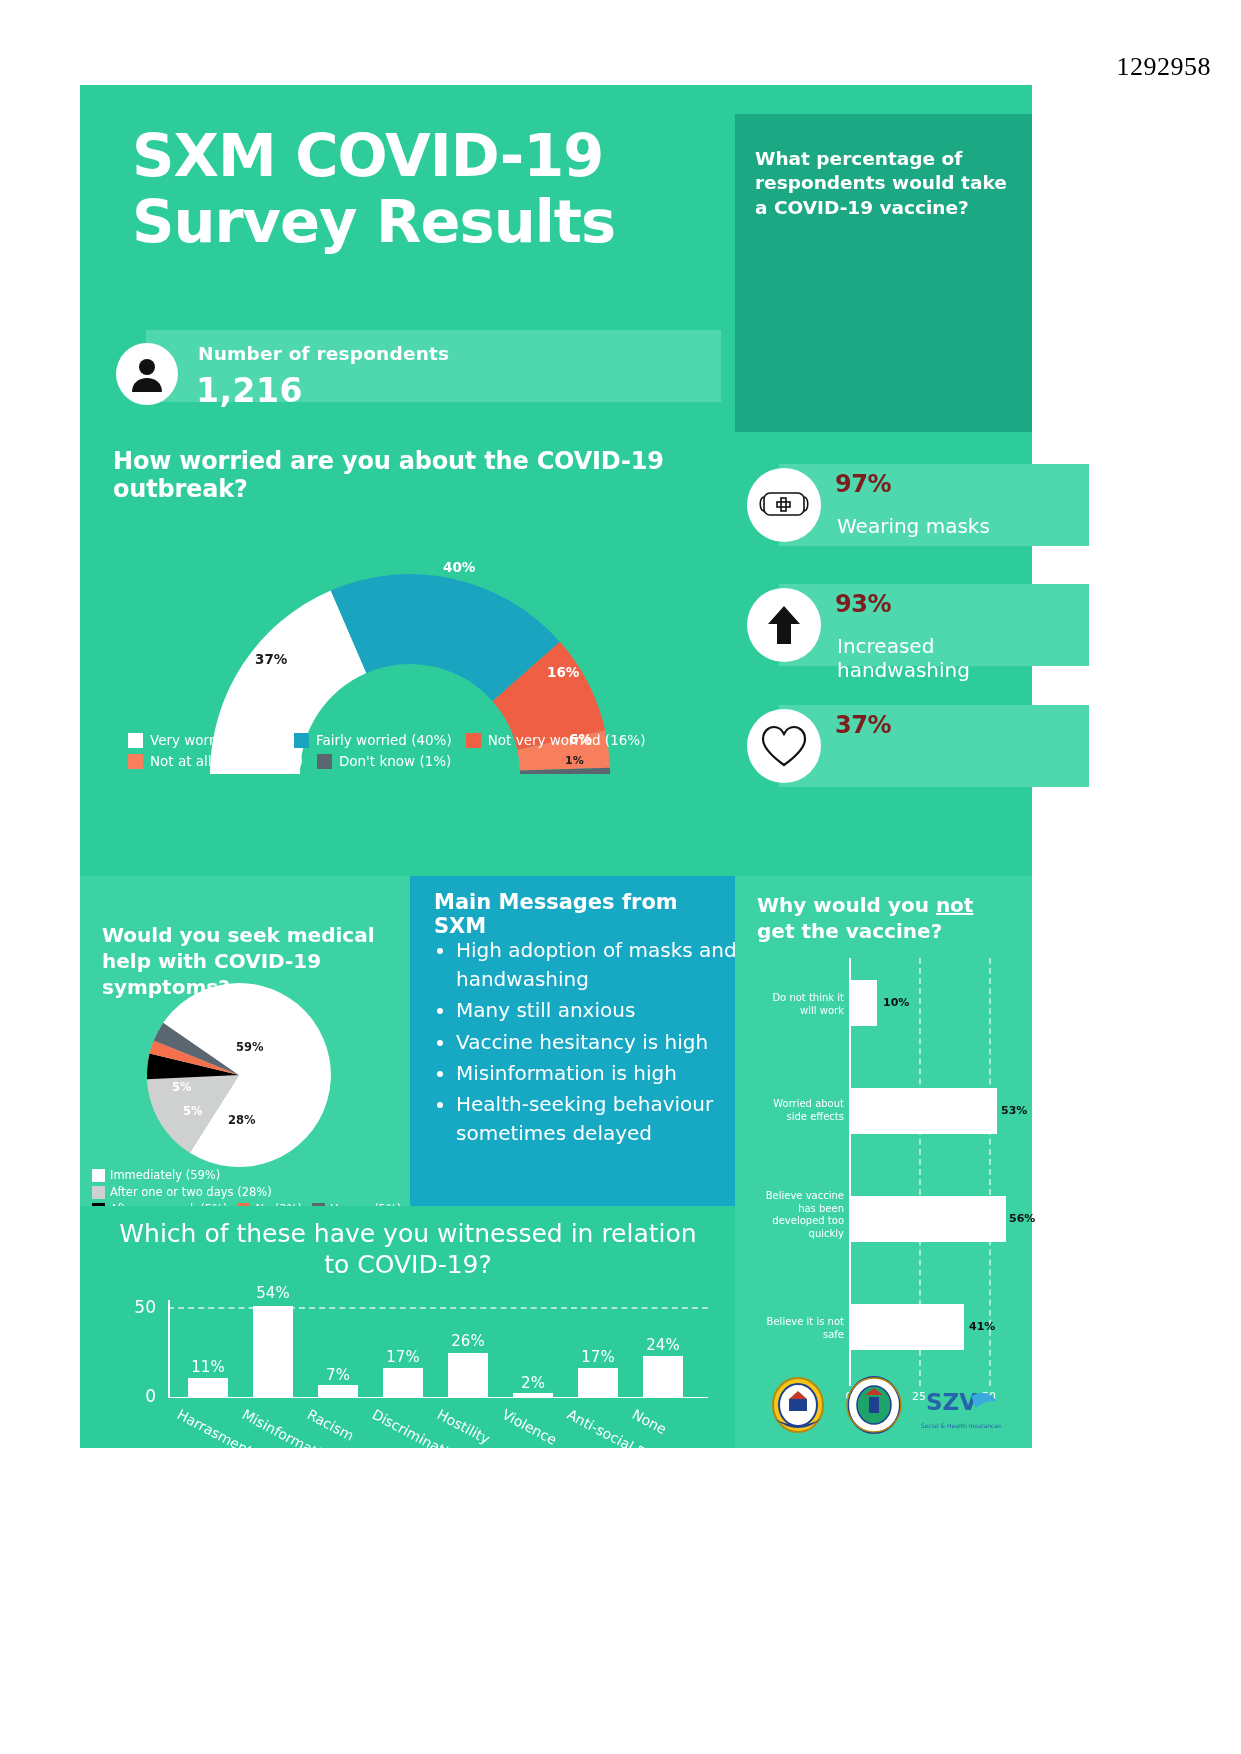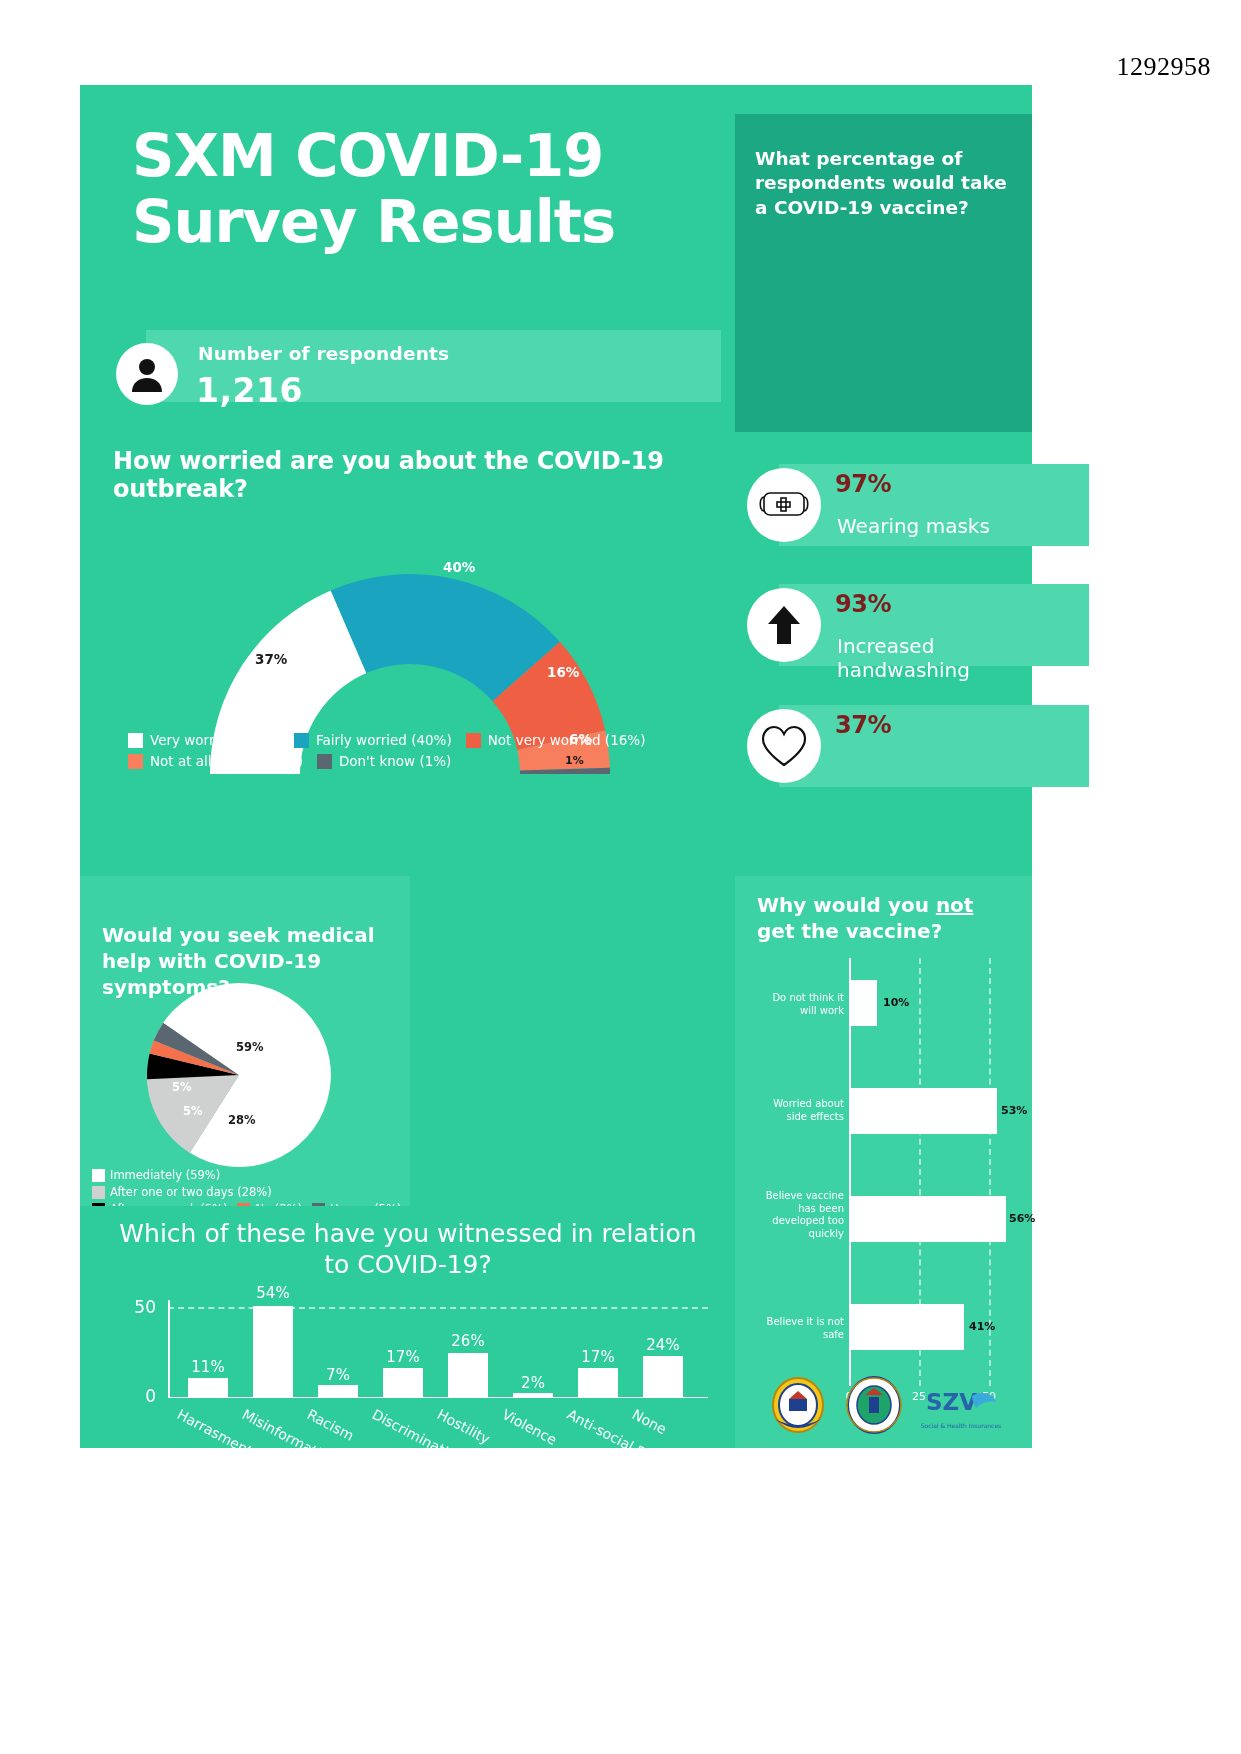"Main Messages from SXM" div.msg-sec { html: none -> <div> <div>Main Messages from SXM</div> <ul> <li>High adoption of masks and handwashing</li> <li>Many still anxious</li> <li>Vaccine hesitancy is high</li> <li>Misinformation is high</li> <li>Health-seeking behaviour sometimes delayed</li> </ul> </div> }
